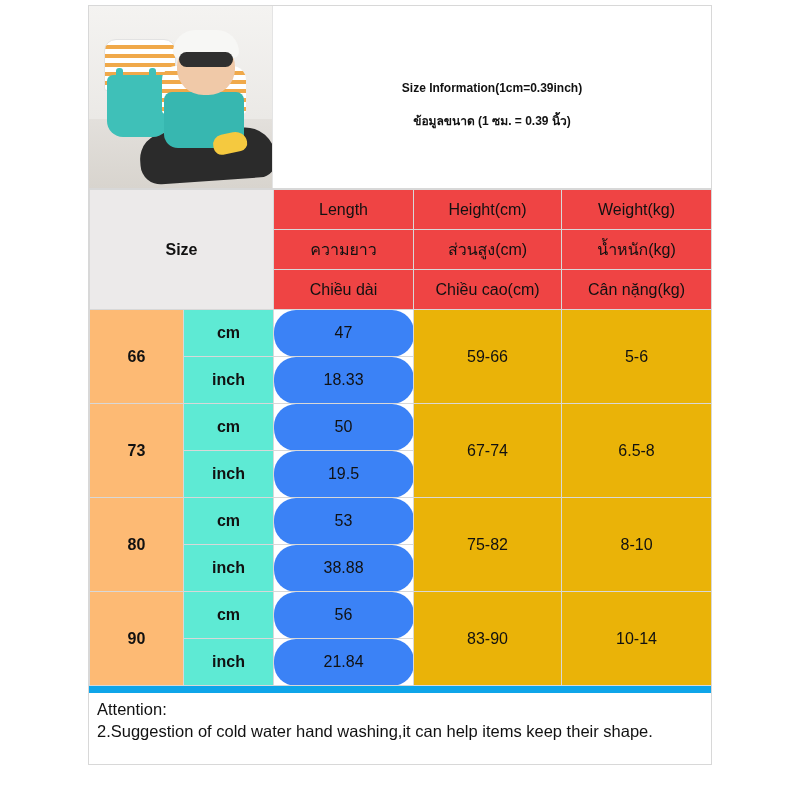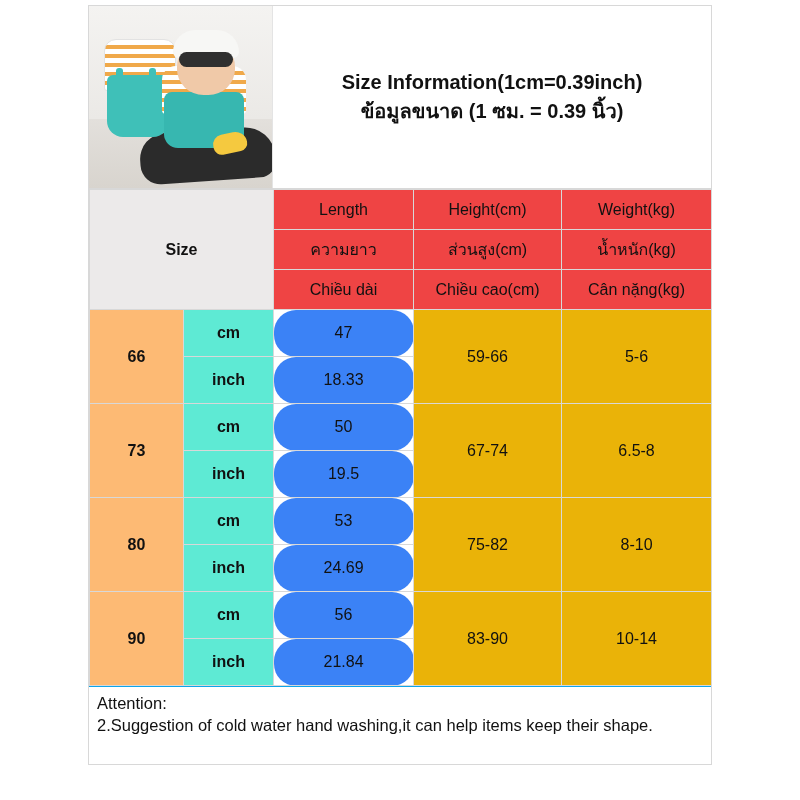"Size Information(1cm=0.39inch)" .header-title .line { font-size: 20px -> 12px; margin-top: none -> 16px }
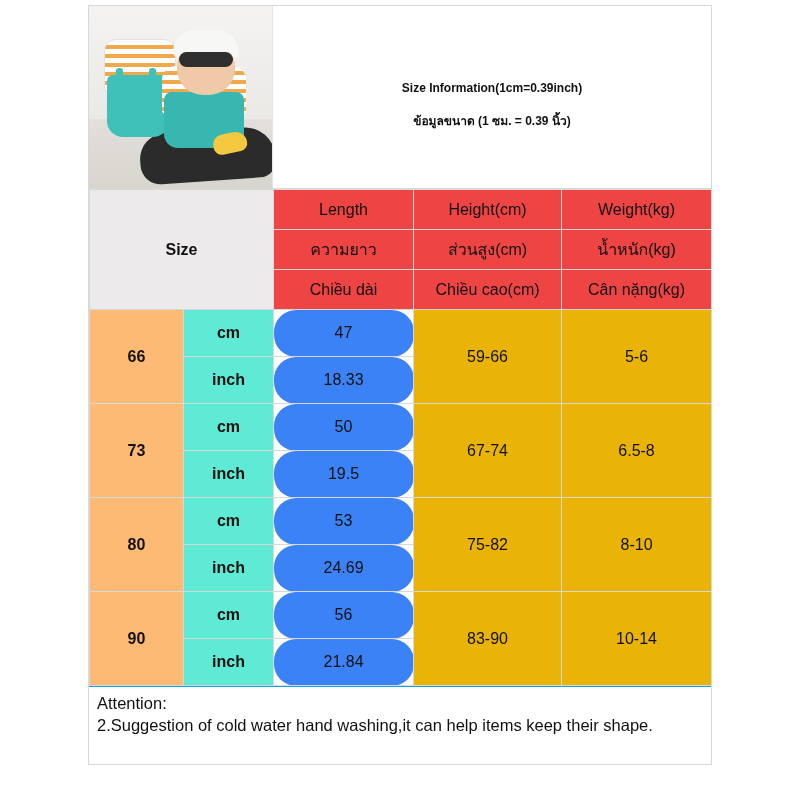"24.69" td.val-cell { text: 24.69 -> 38.88 }
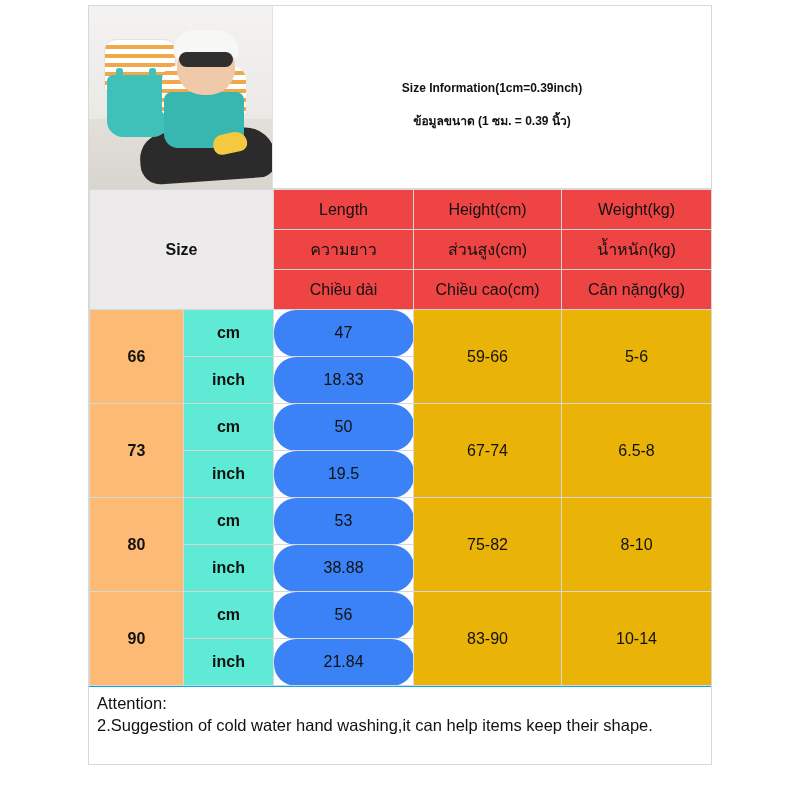"Attention:" .attention { border-top: 1px solid #0ea5e9 -> 7px solid #0ea5e9 }
